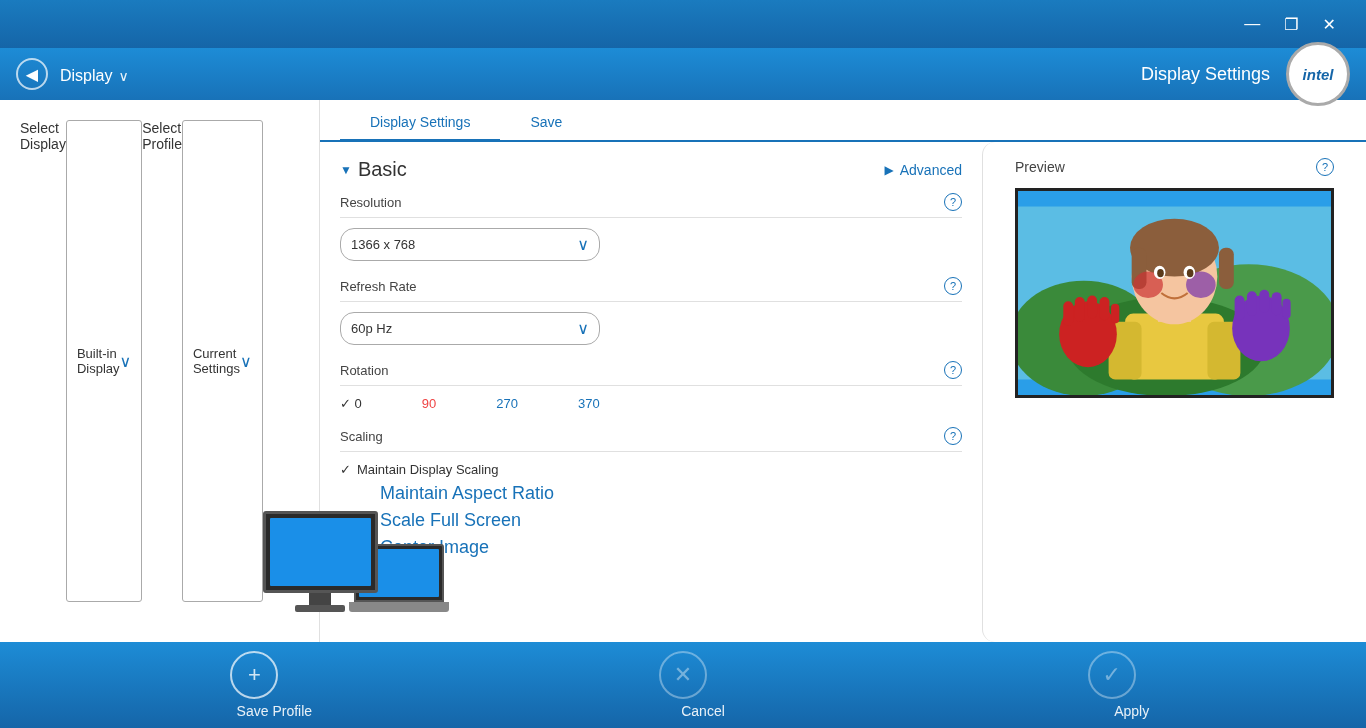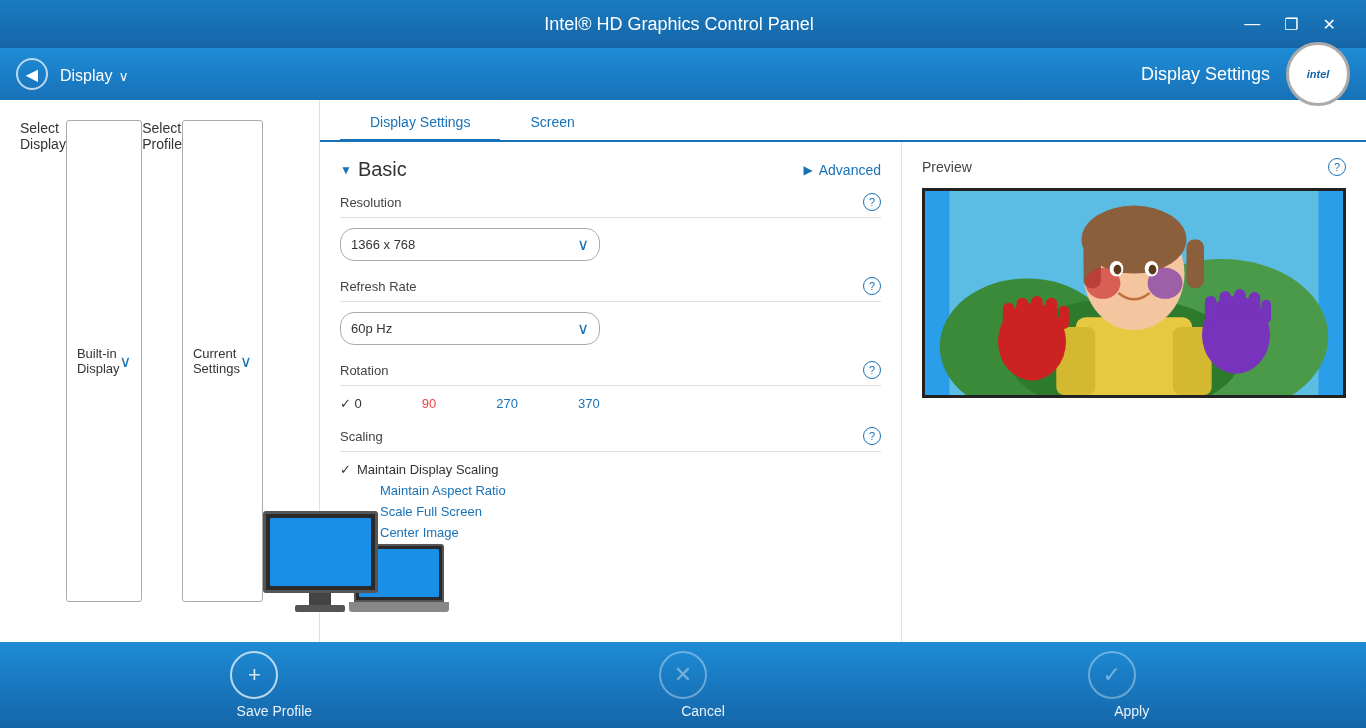"Intel® HD Graphics Control Panel" div.title-bar-text { html: <div>Intel® HD Graphics Control Panel</div> -> none }
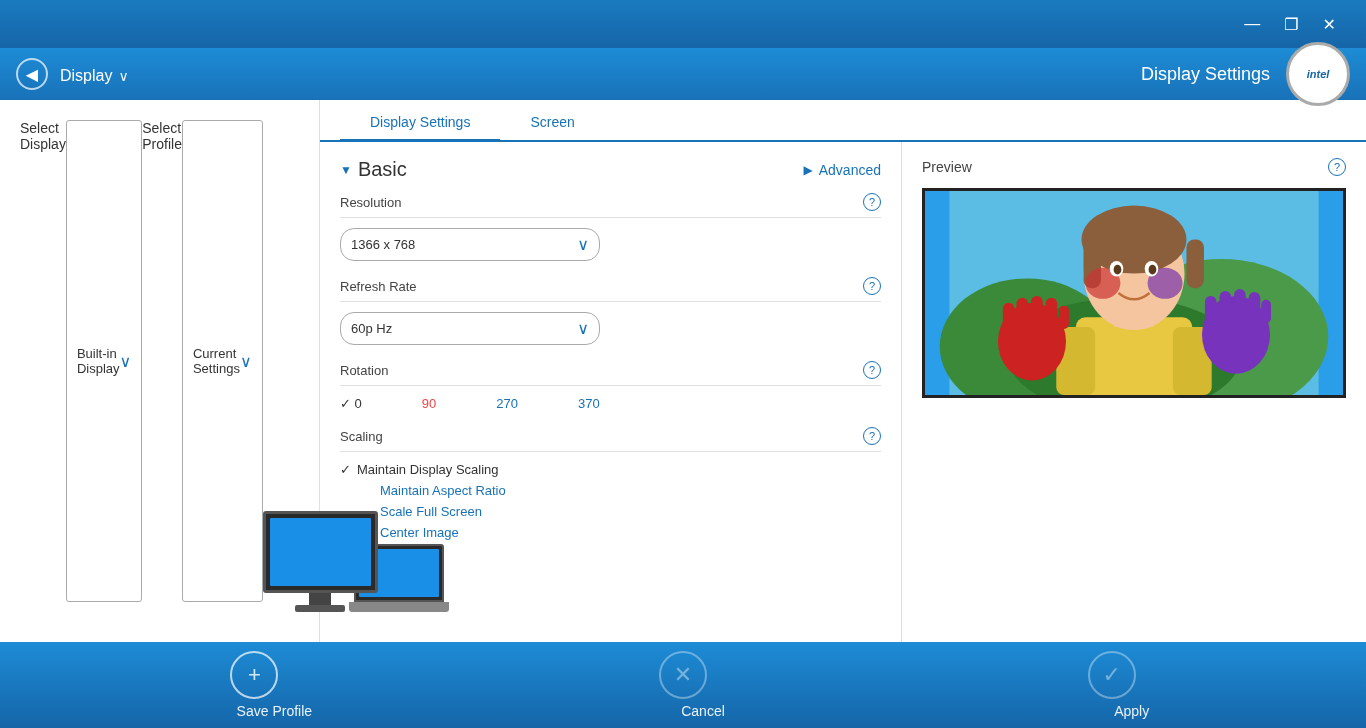"intel" span { font-size: 11px -> 15px }
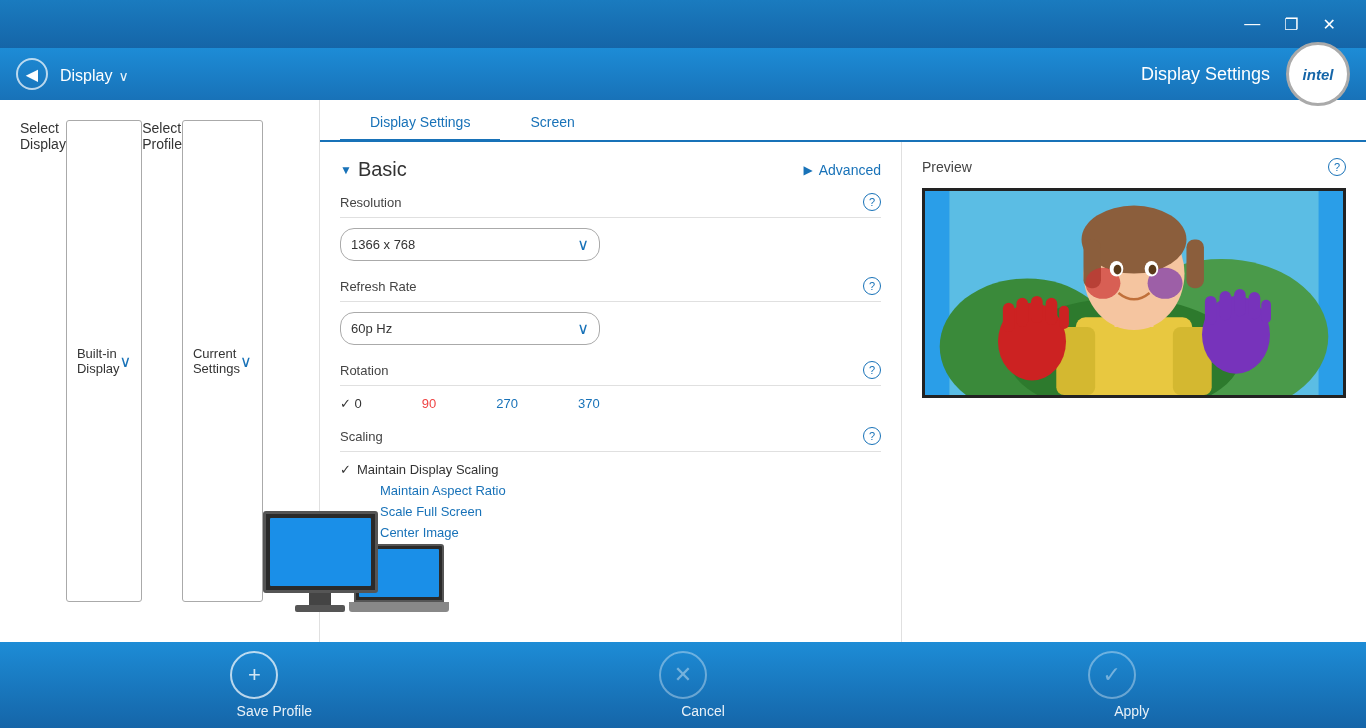"Screen" span.tab-color { text: Screen -> Save }
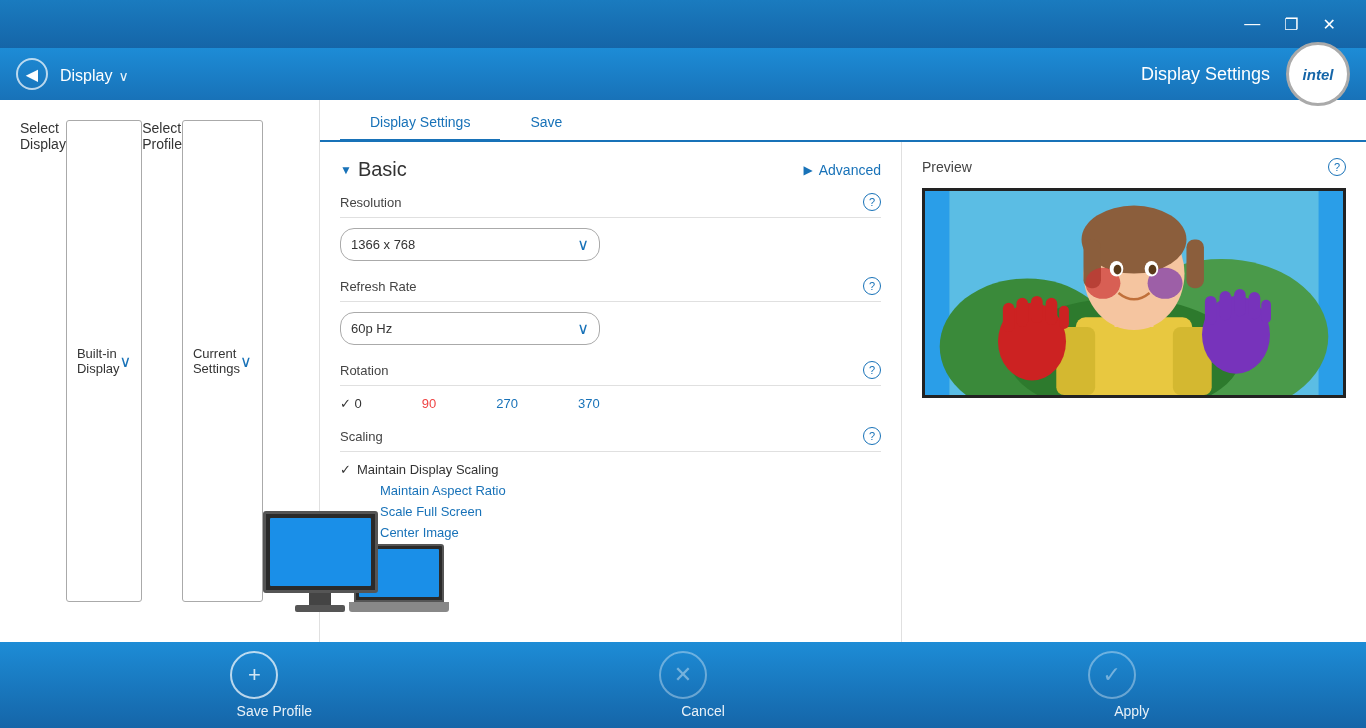"Preview" .settings-preview { border-radius: none -> 13px; padding: 16px 20px -> 16px 32px; width: 465px -> 384px }
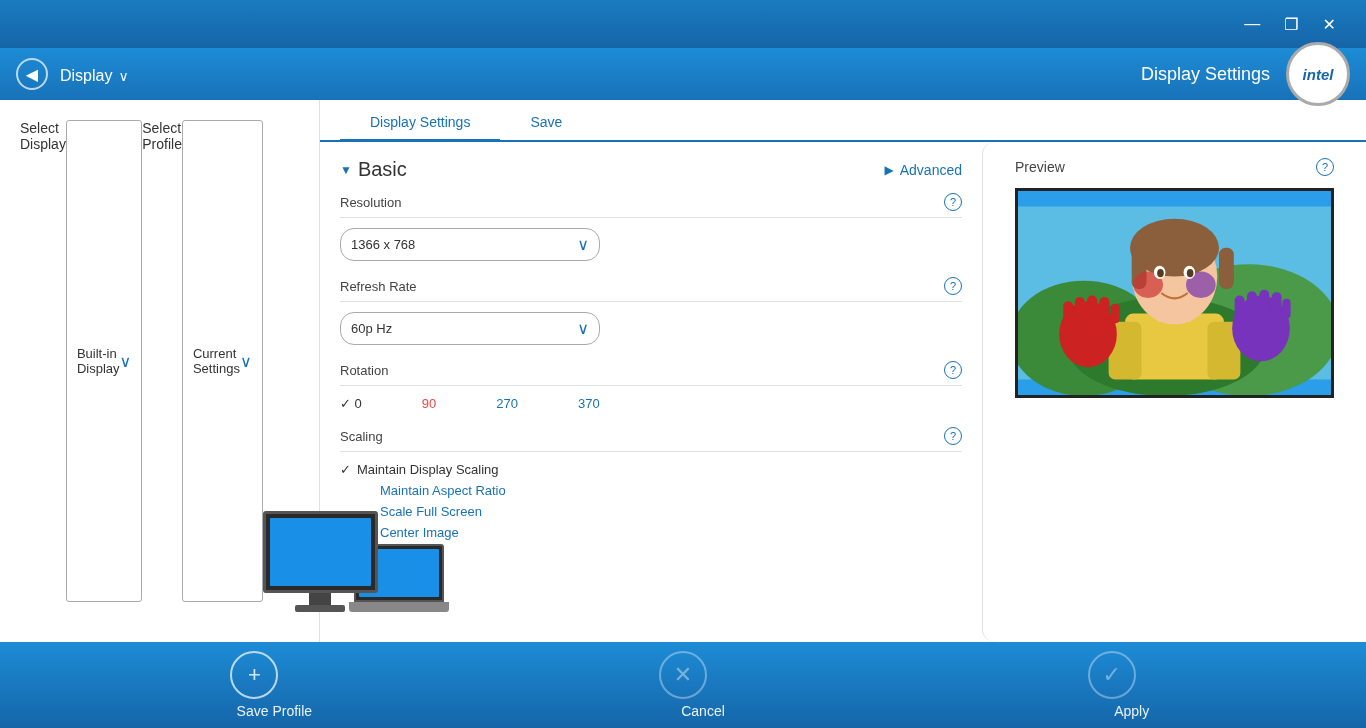"Maintain Aspect Ratio" .scaling-link { font-size: 13px -> 18px }
